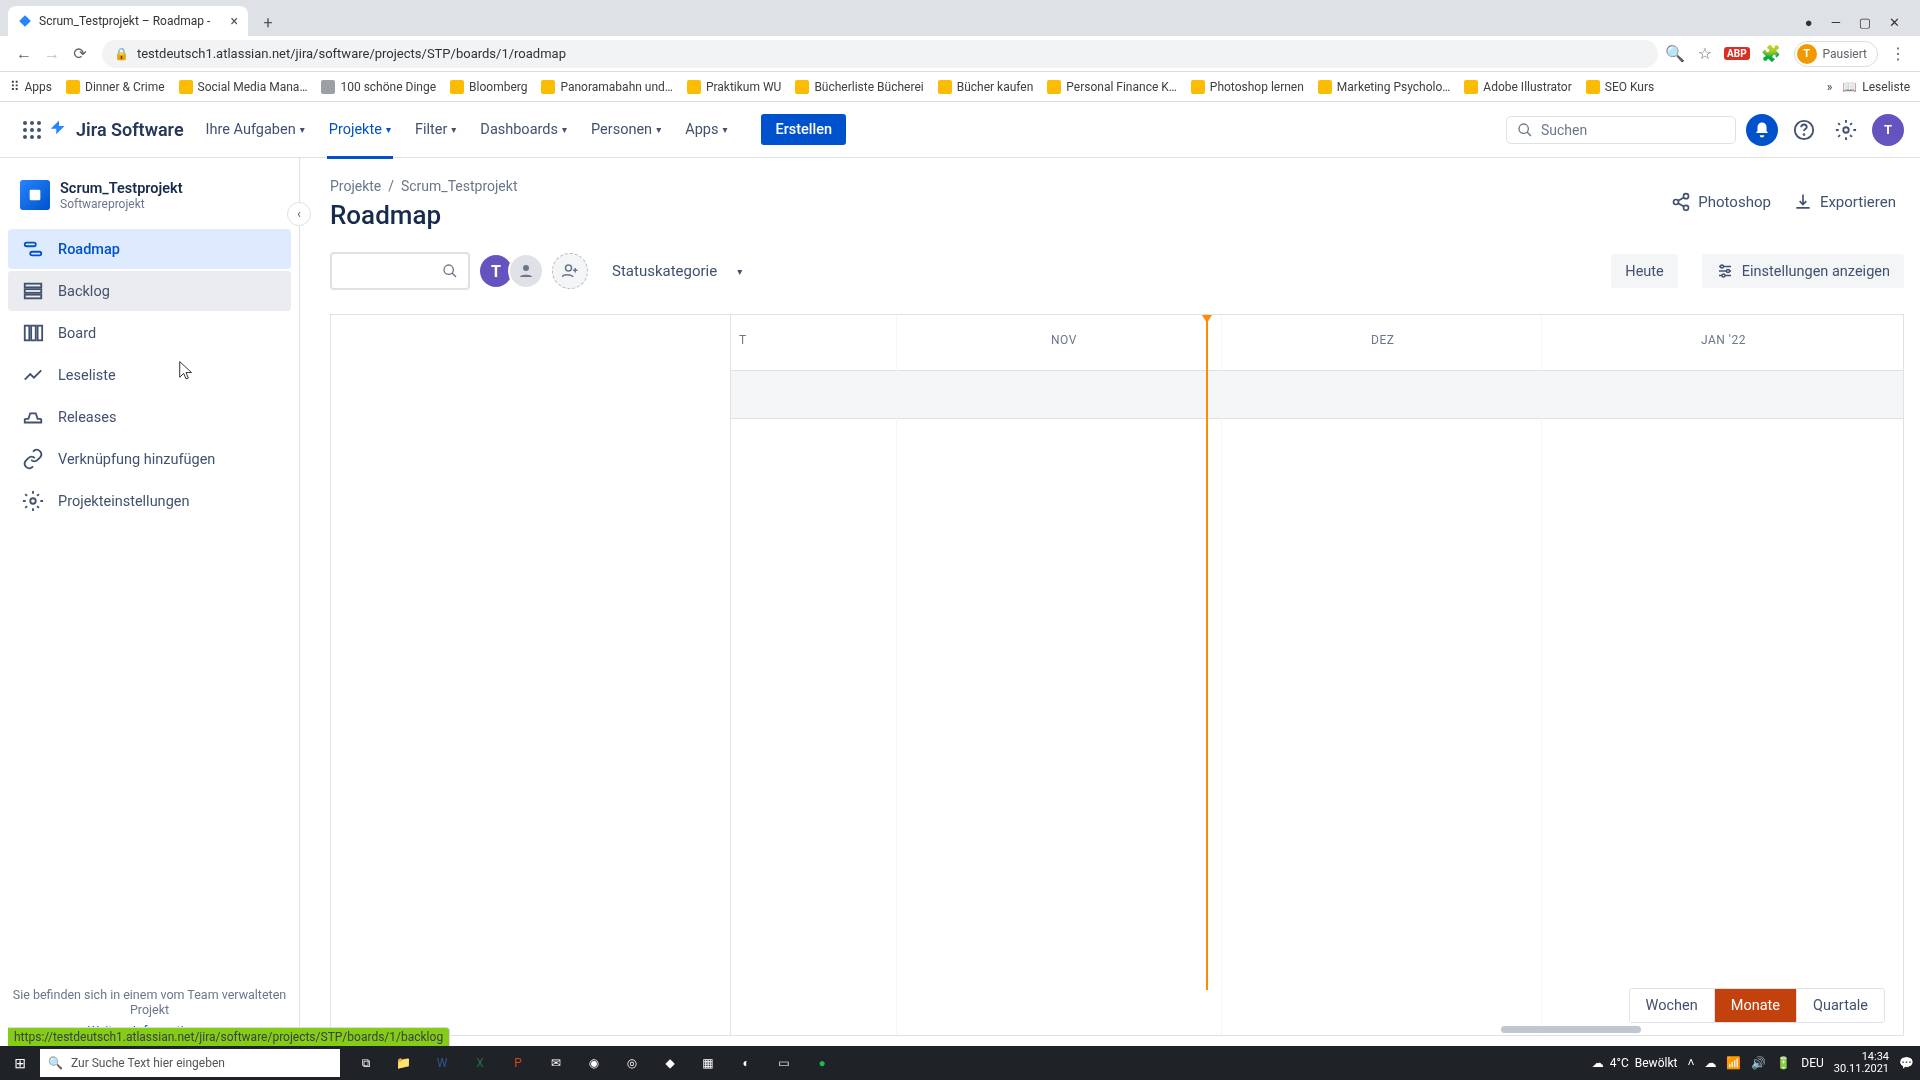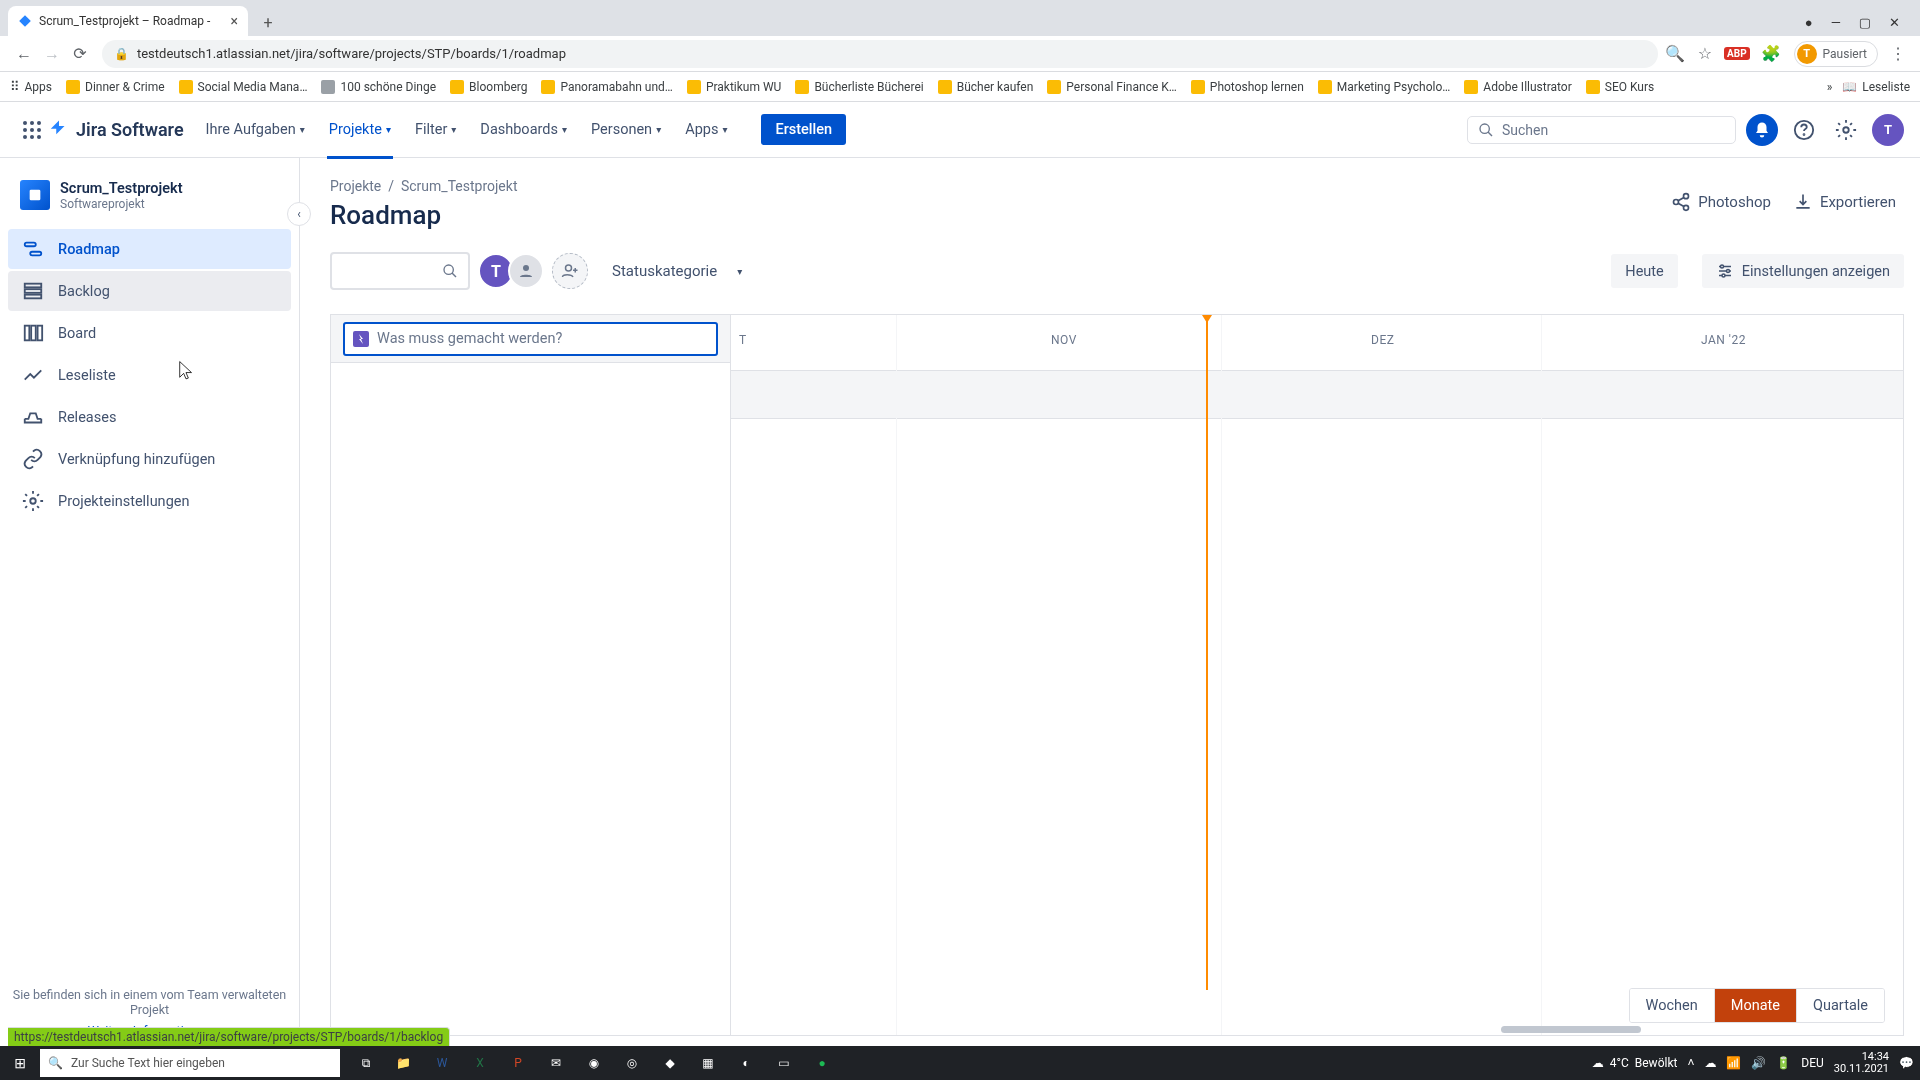"Suchen" .search-box { width: 269px -> 230px }
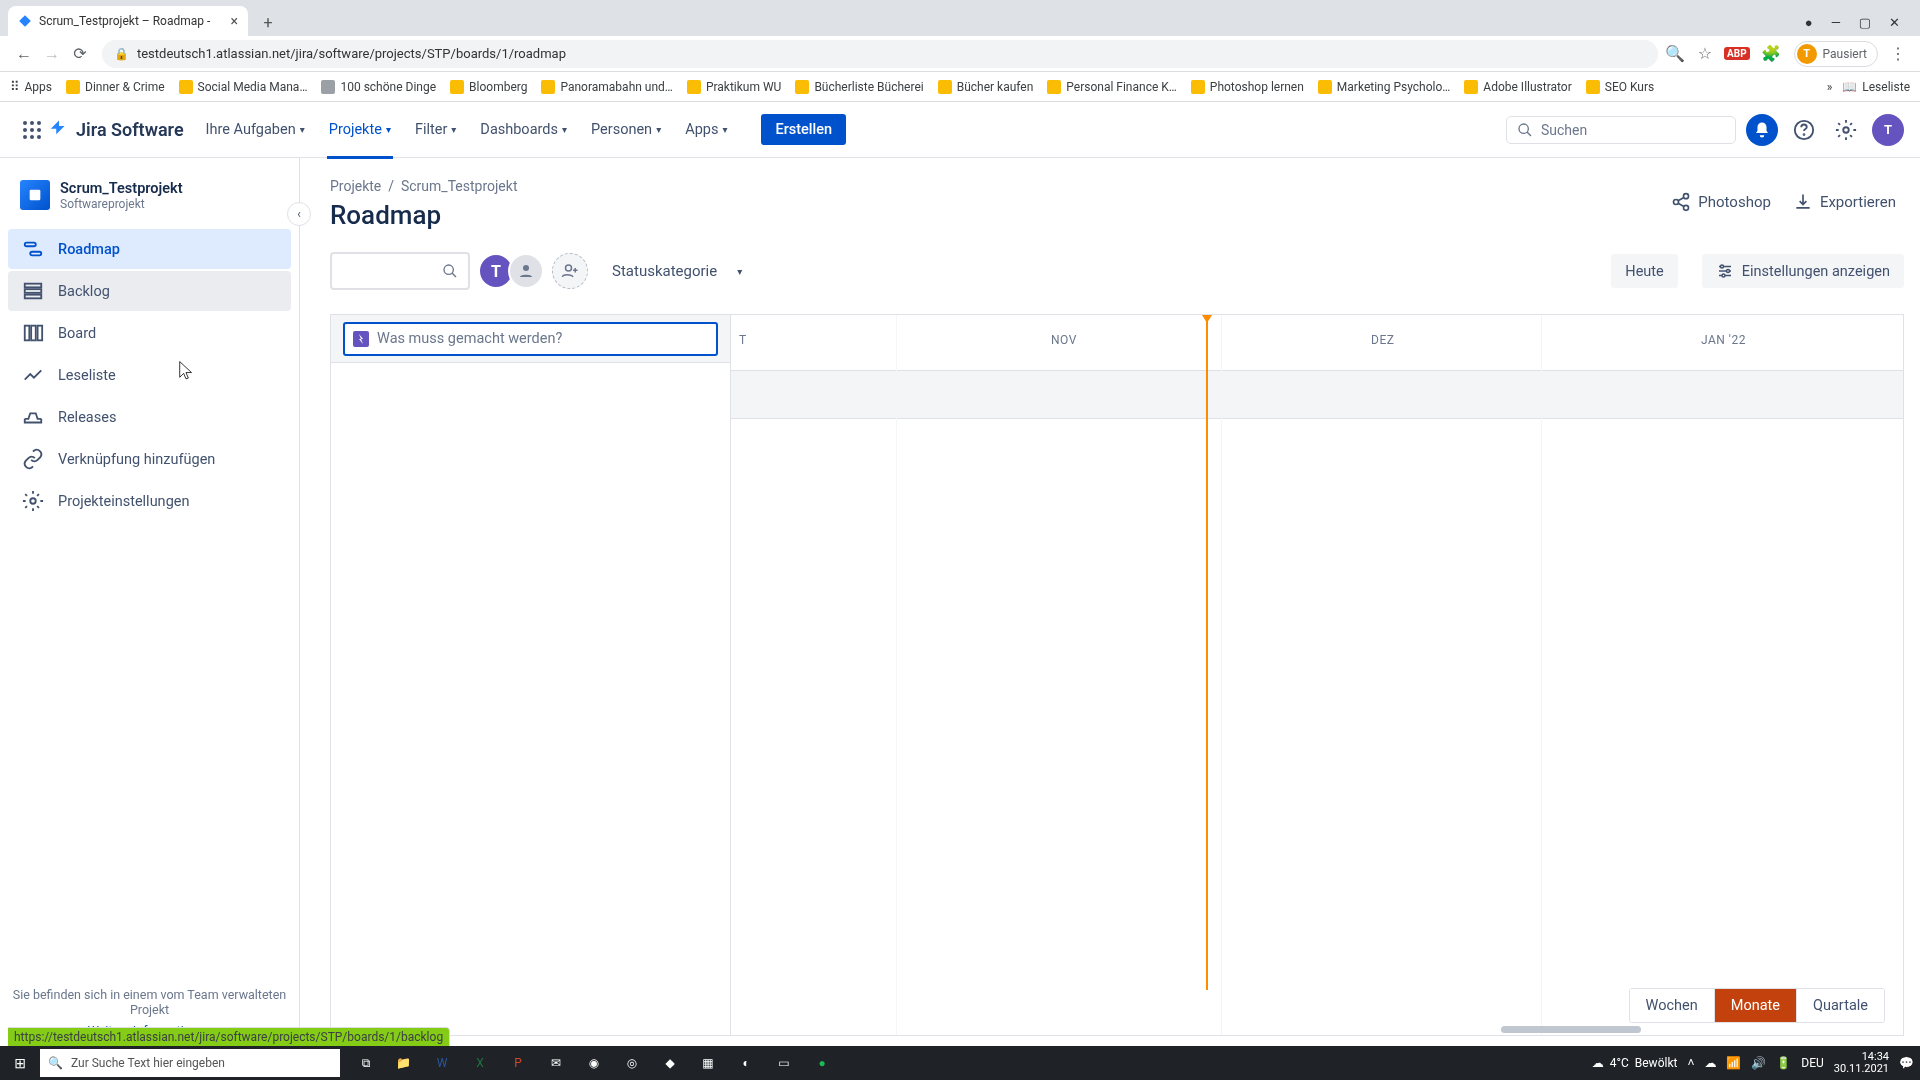"Was muss gemacht werden?" div.epic-row { html: <div> <div> <span> <svg> <path></path> </svg> </span> <input> </div> </div> -> none }
